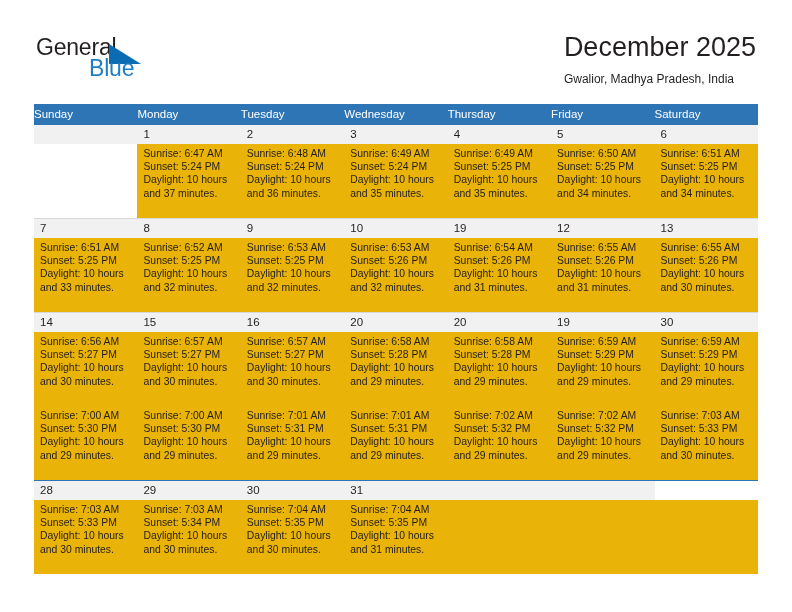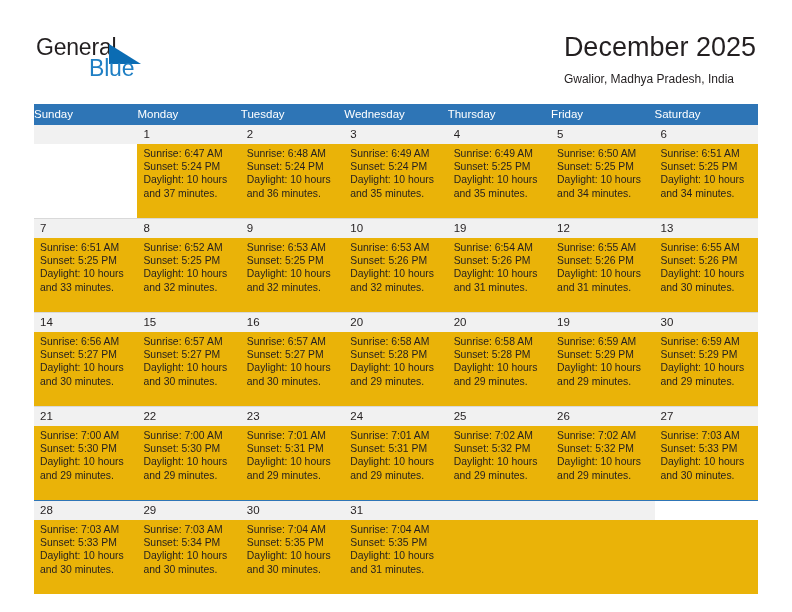"21" tr.num-row { html: <tr> <td>21</td> <td>22</td> <td>23</td> <td>24</td> <td>25</td> <td>26</td> <td>27</td> </tr> -> none }
